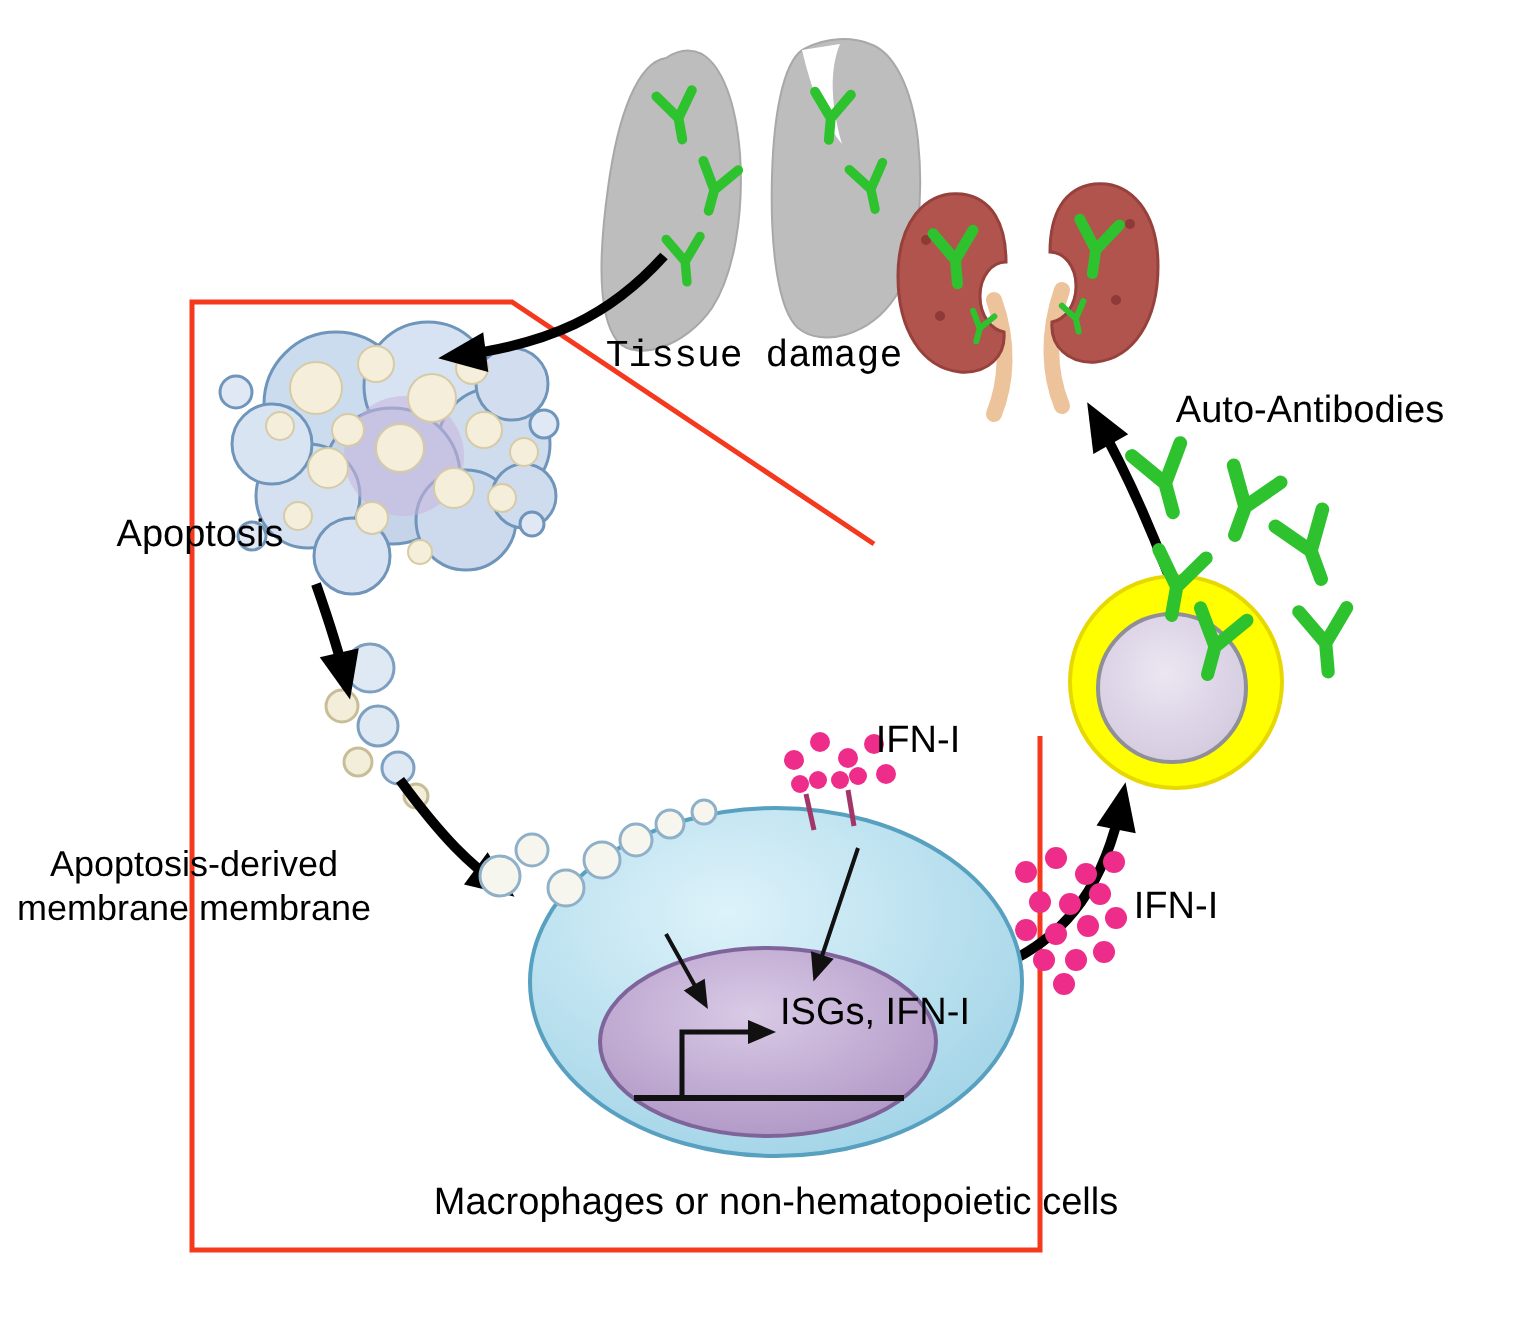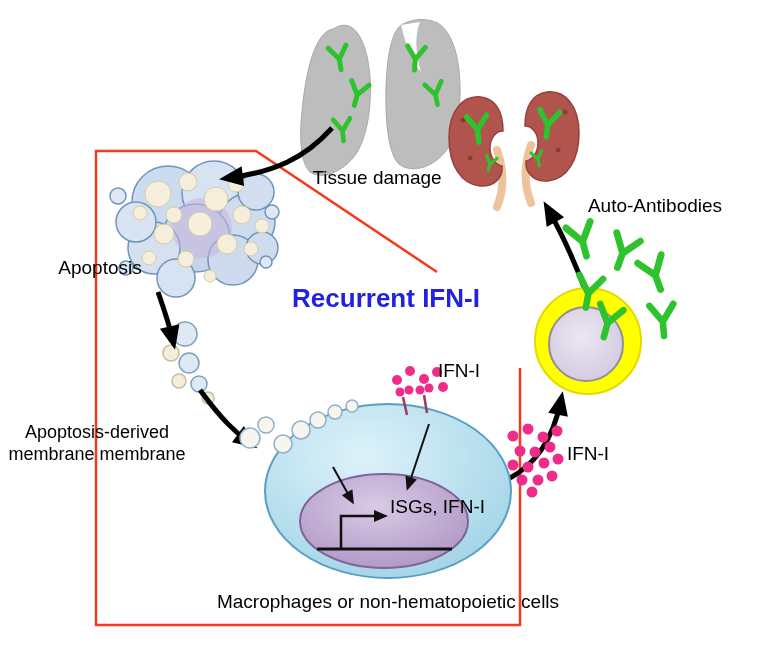"Tissue damage" div.lbl { font-family: none -> Liberation Mono, monospace }
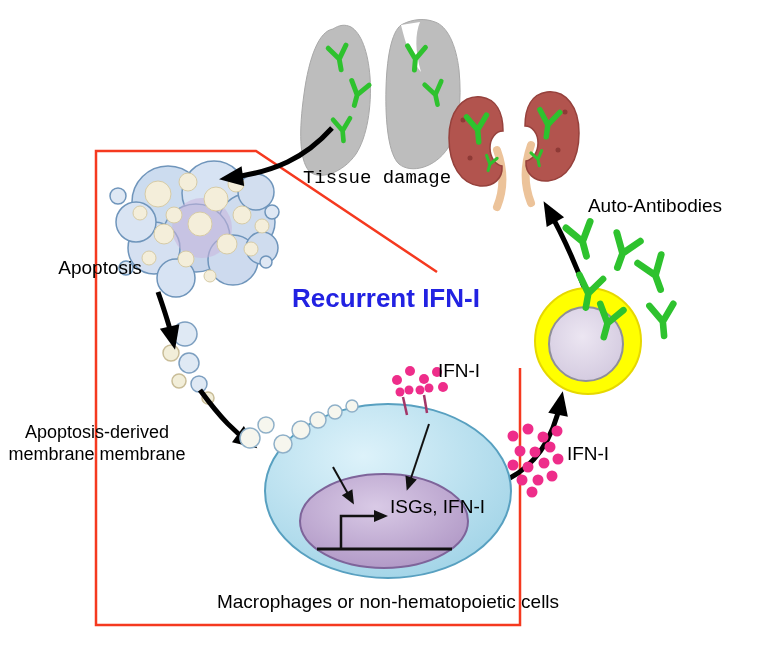"Recurrent IFN-I" div { html: <div>Recurrent IFN-I</div> -> none }
